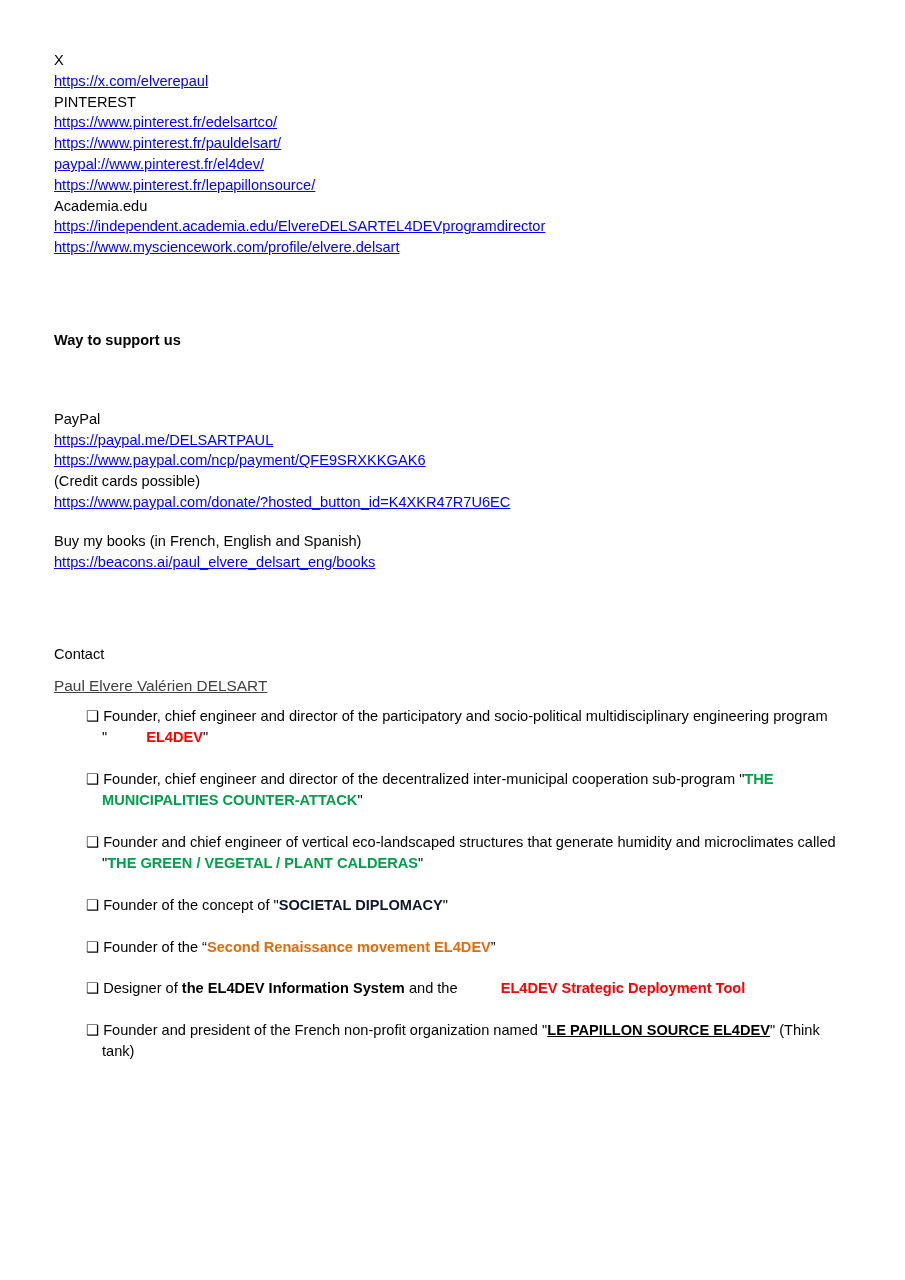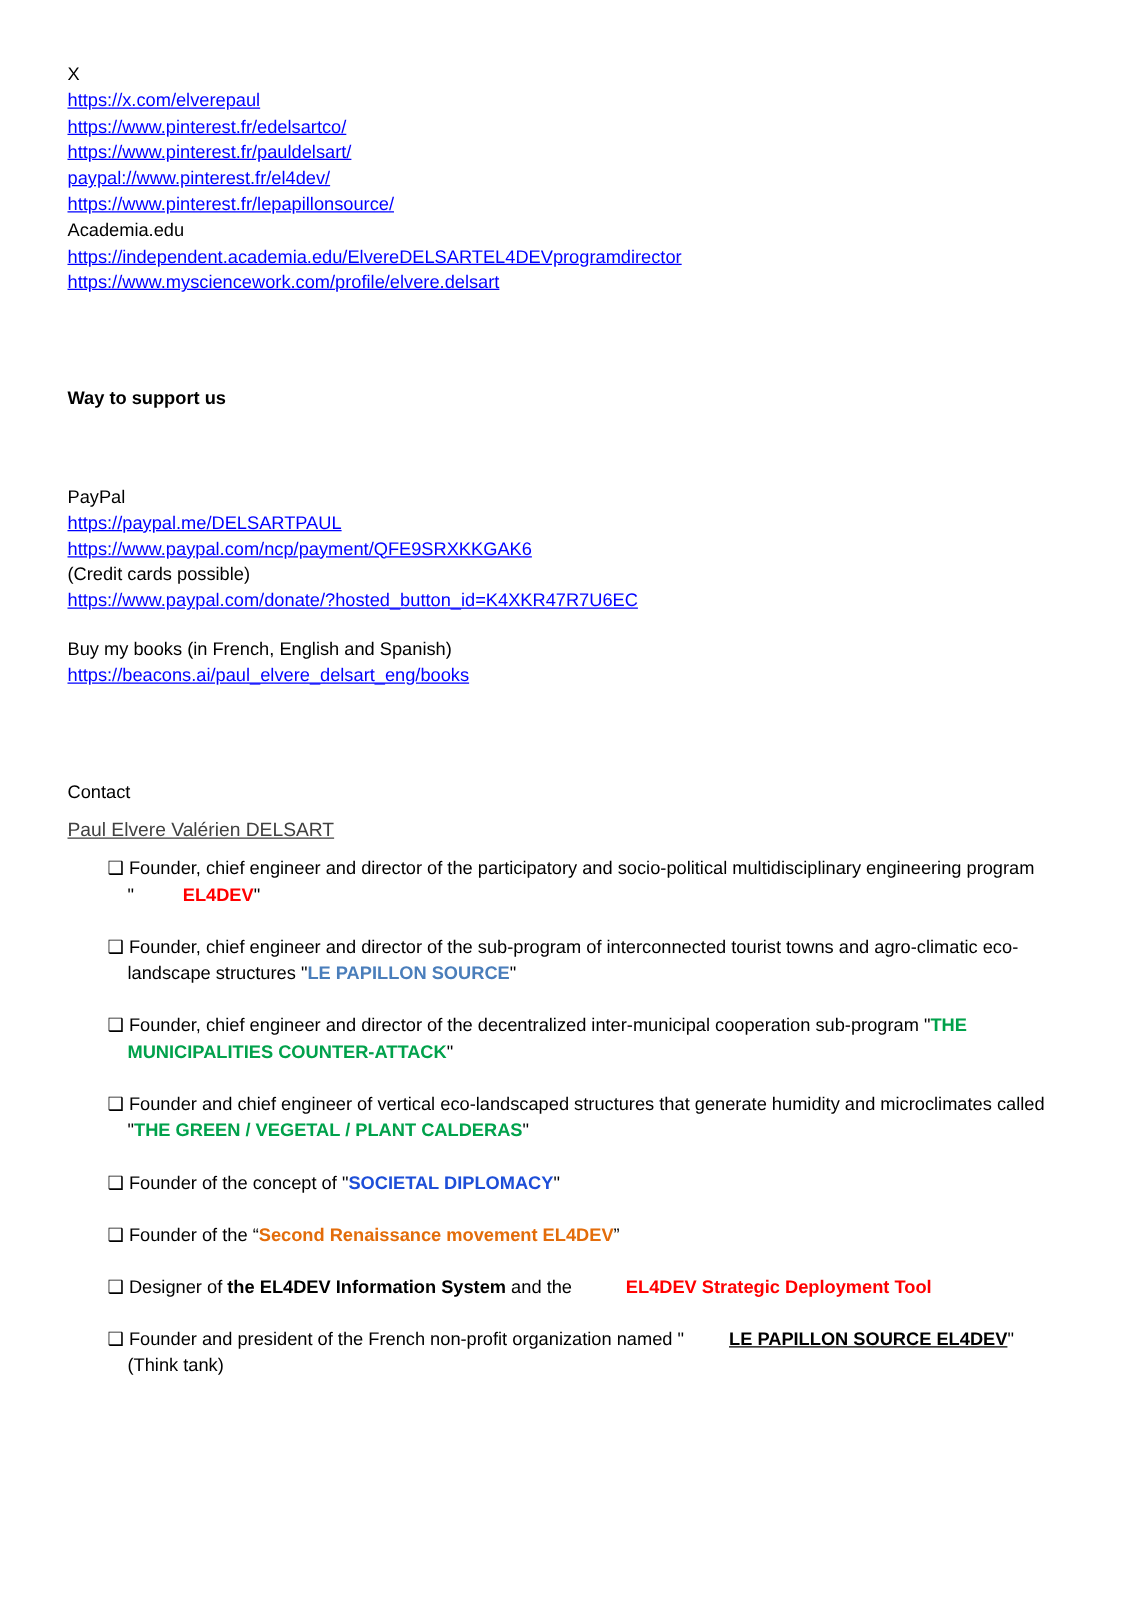"PINTEREST" span.plain { html: none -> <span>PINTEREST</span> }
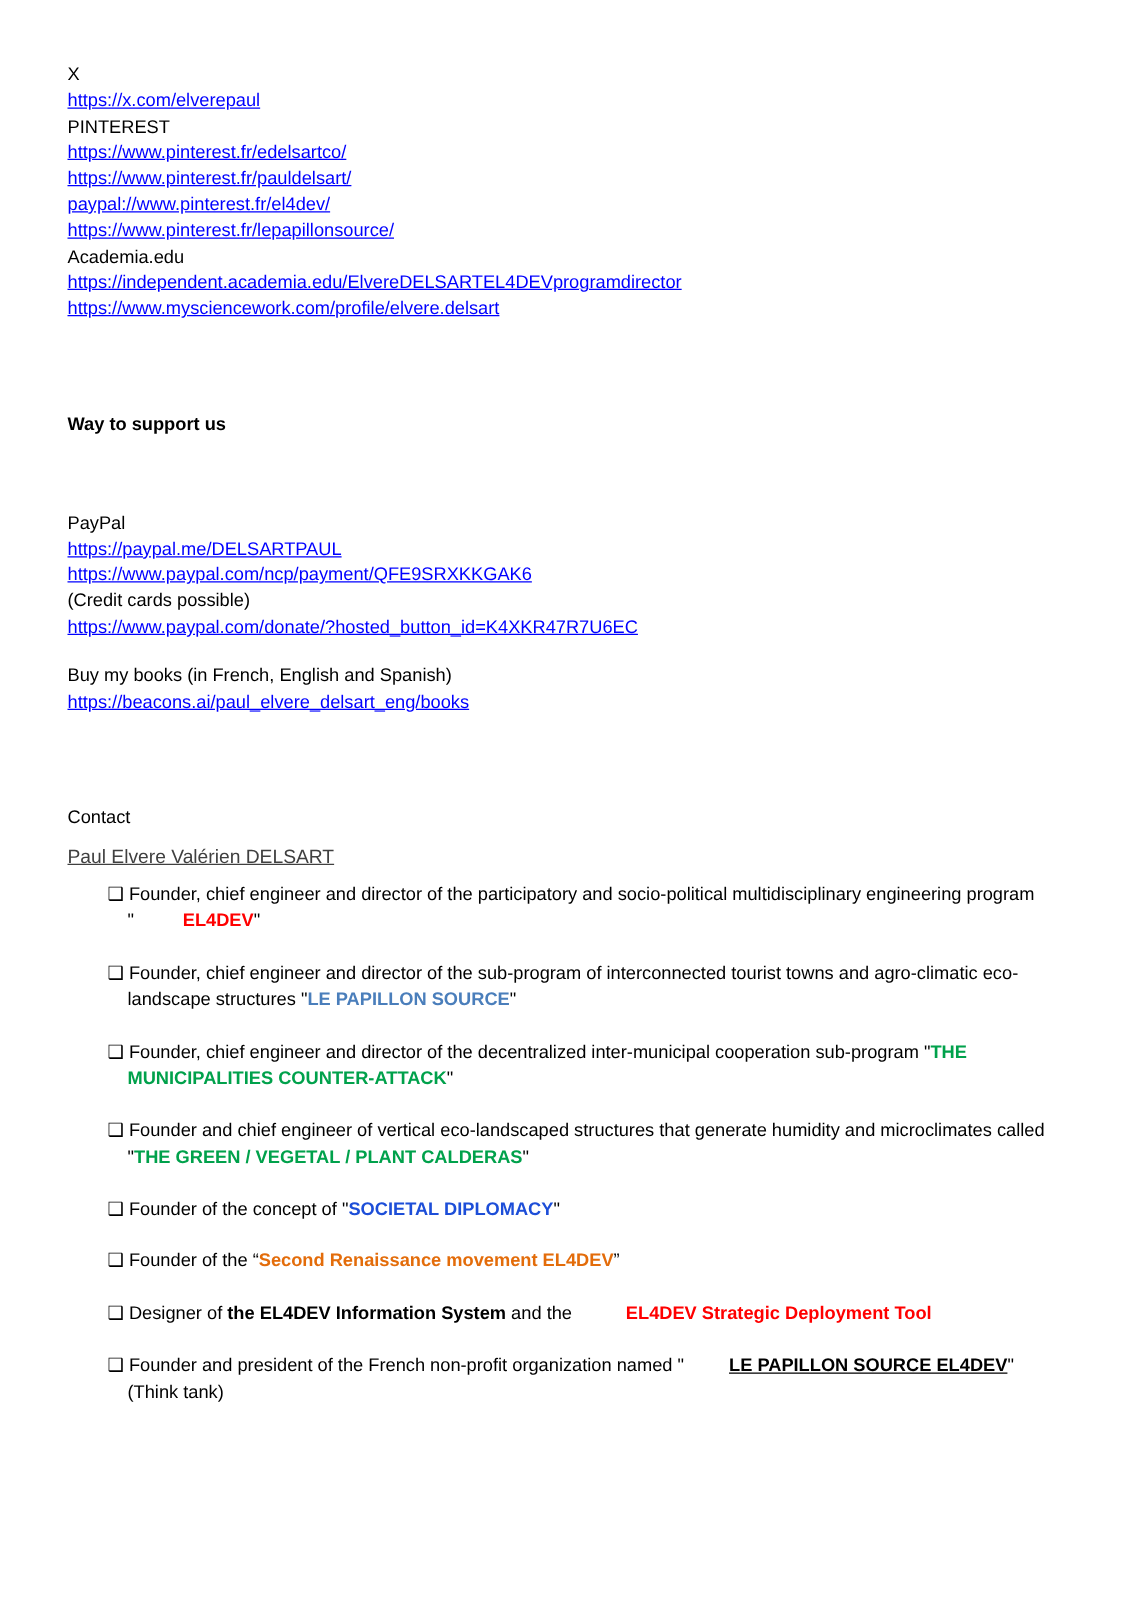"❑ Founder, chief engineer and director of the sub-program" li.bullet-item { html: <li><span>❑ </span><span><span>Founder, chief engineer and director of the sub-program of interconnected tourist towns and agro-climatic eco-landscape structures "</span><span>LE PAPILLON SOURCE</span><span>"</span></span></li> -> none }
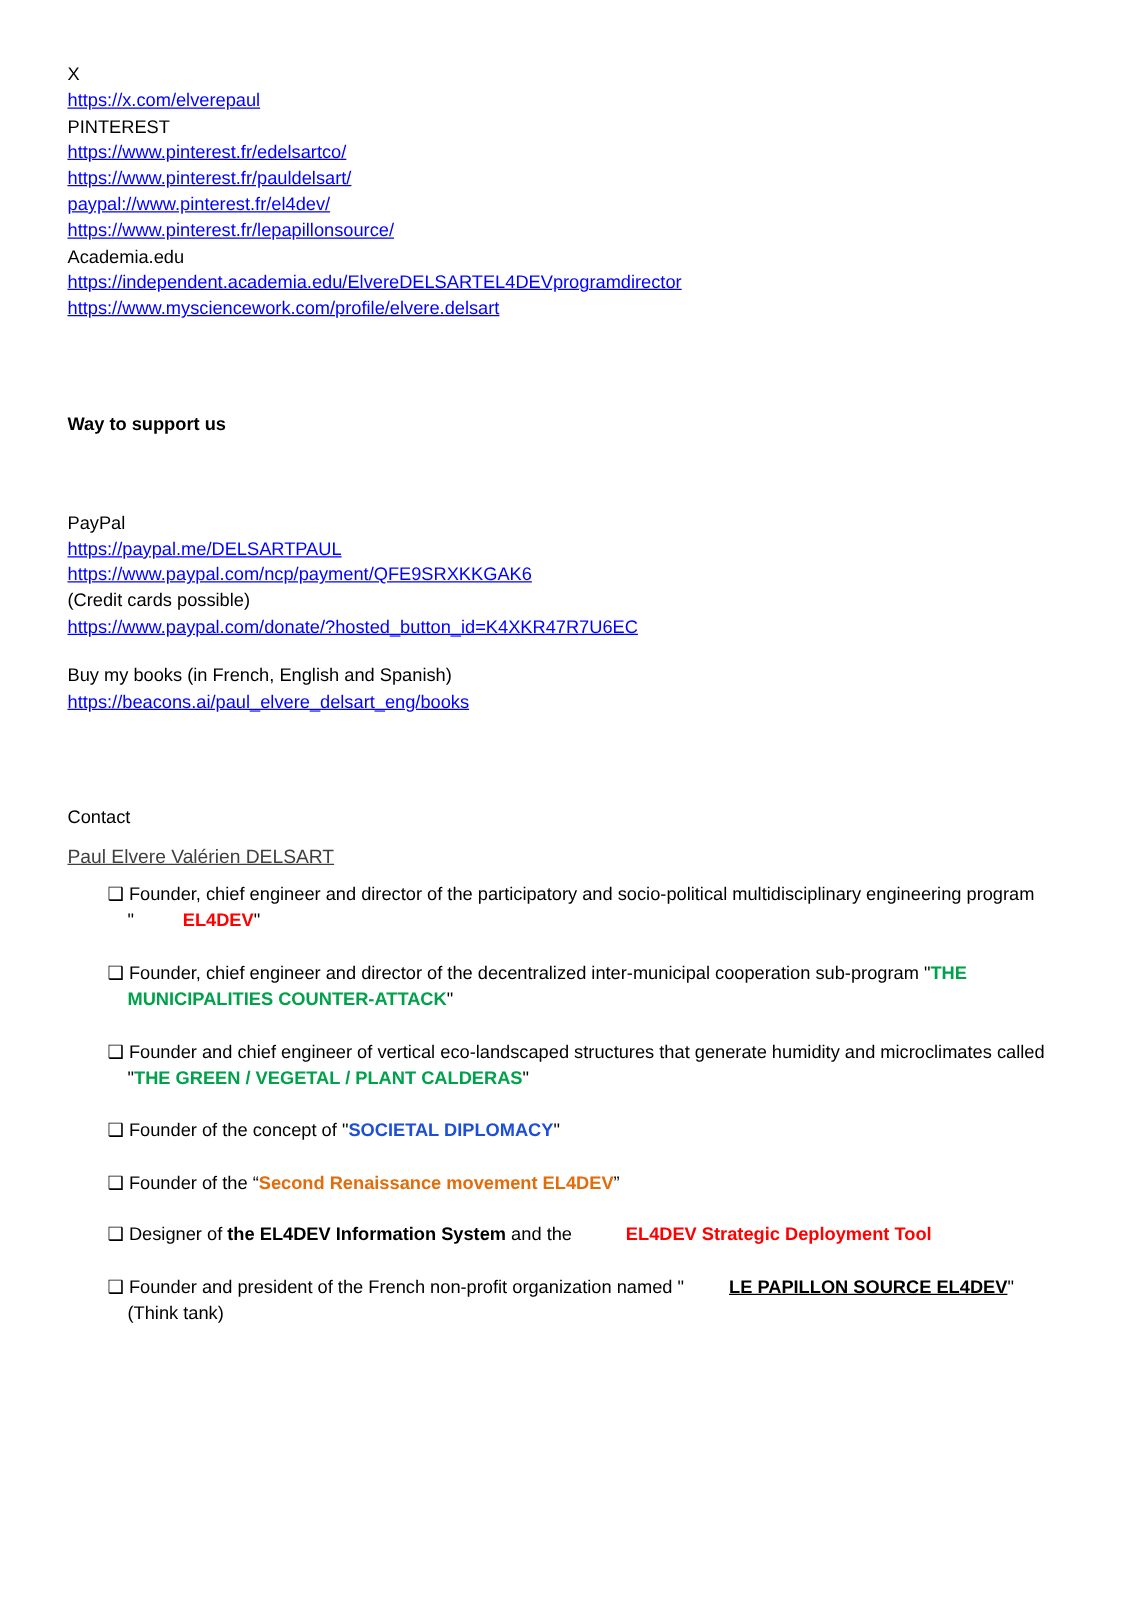"SOCIETAL DIPLOMACY" .c-purple { color: #1d4ed8 -> #0f172a }
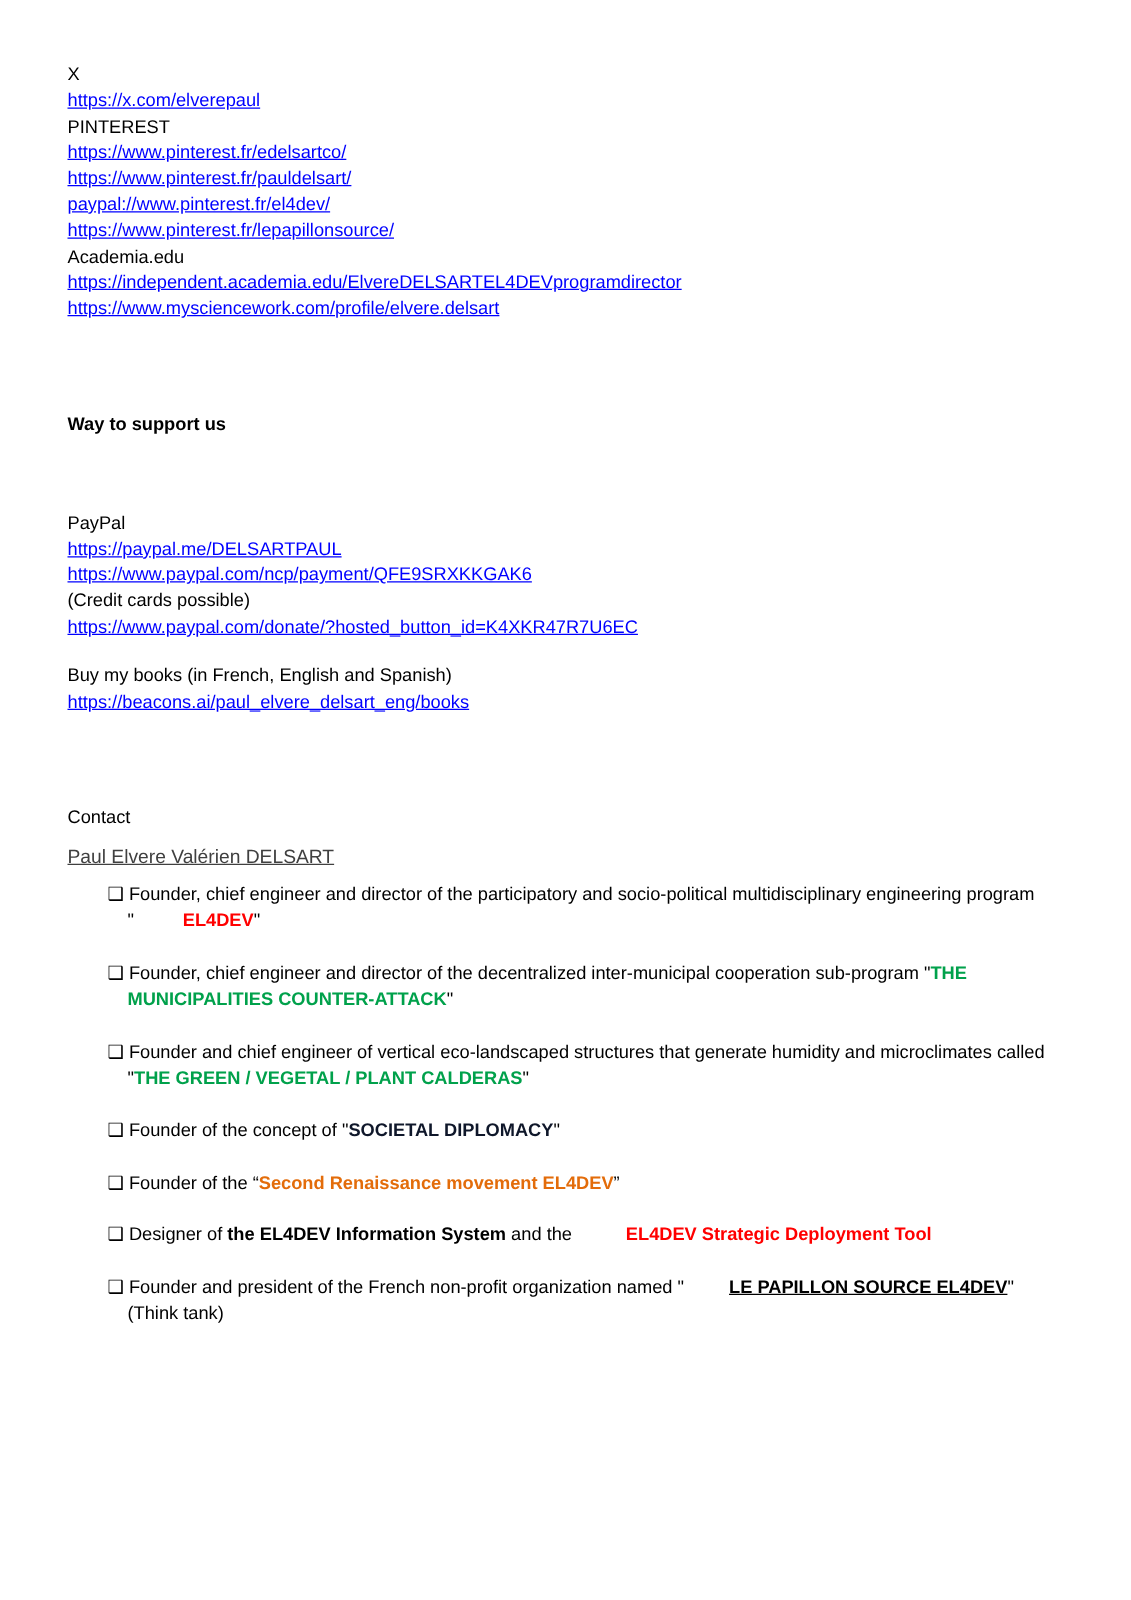"LE PAPILLON SOURCE EL4DEV" .u-bold { margin-left: 36px -> none }
